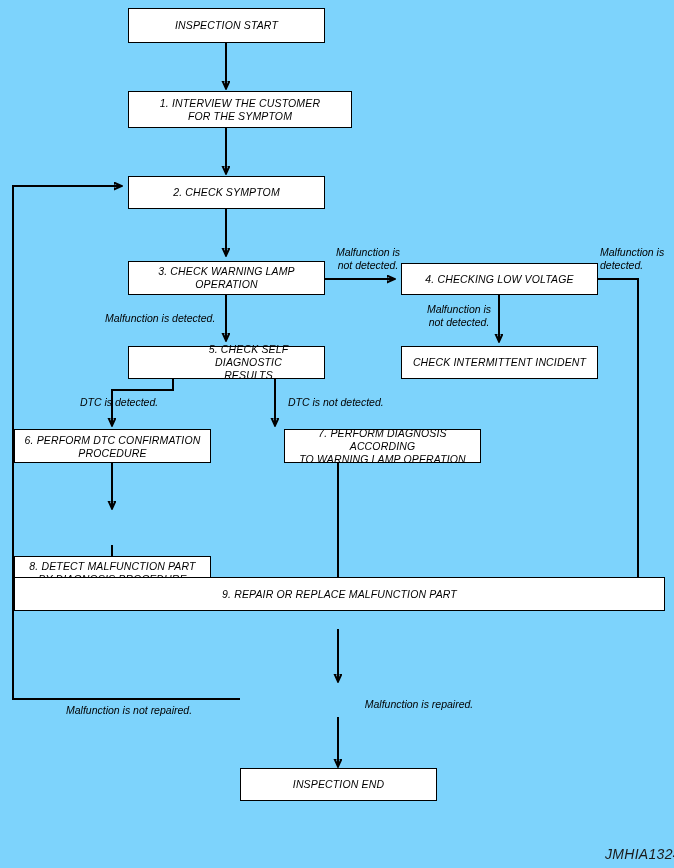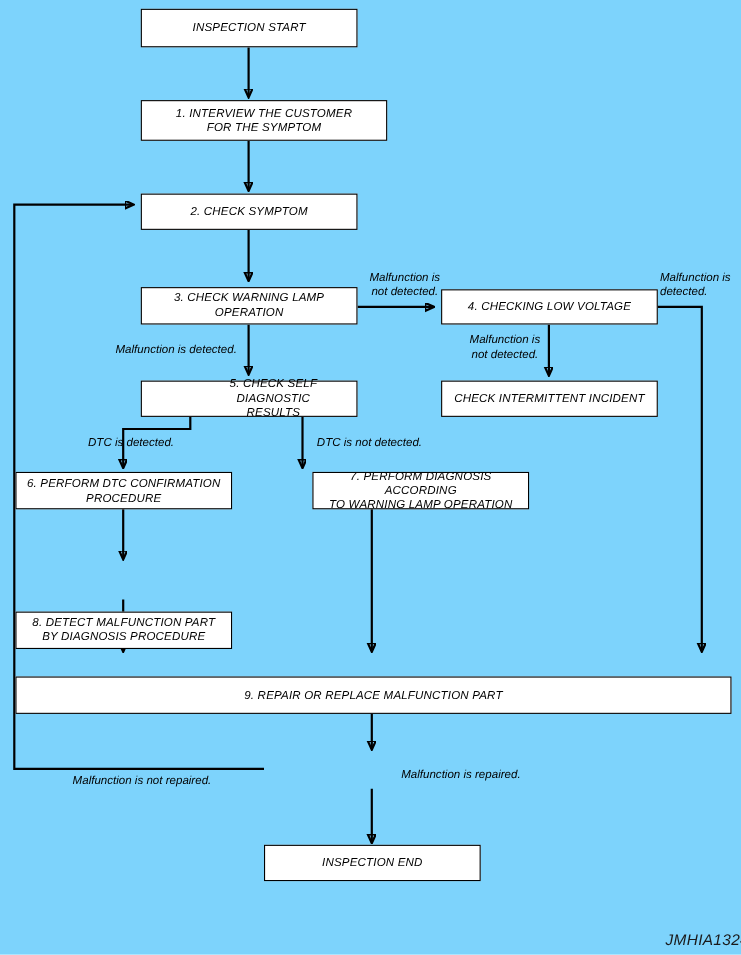"9. REPAIR OR REPLACE MALFUNCTION" div.node { top: 615px -> 577px }
